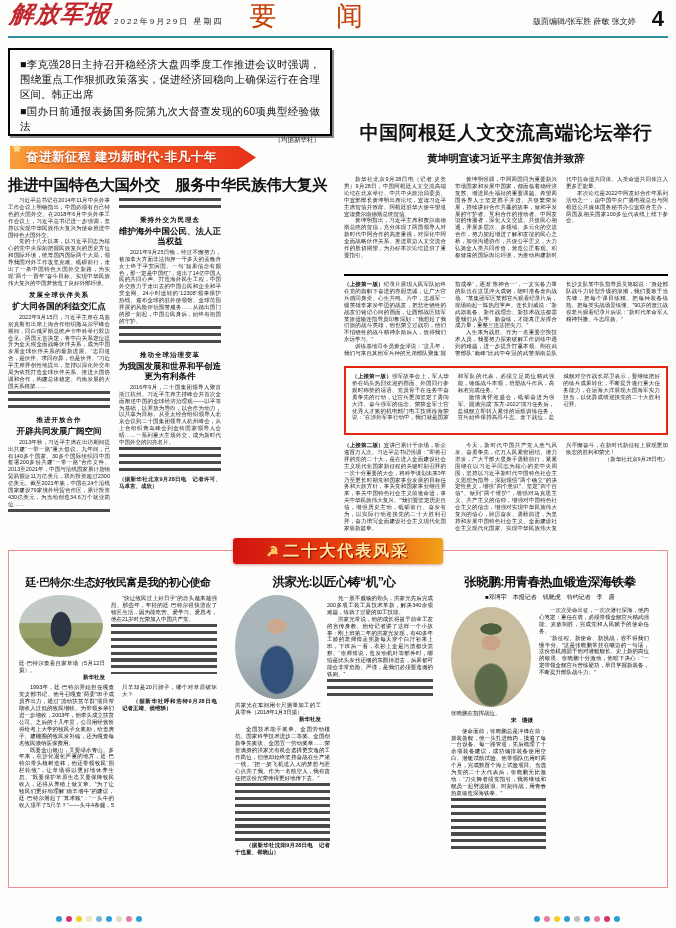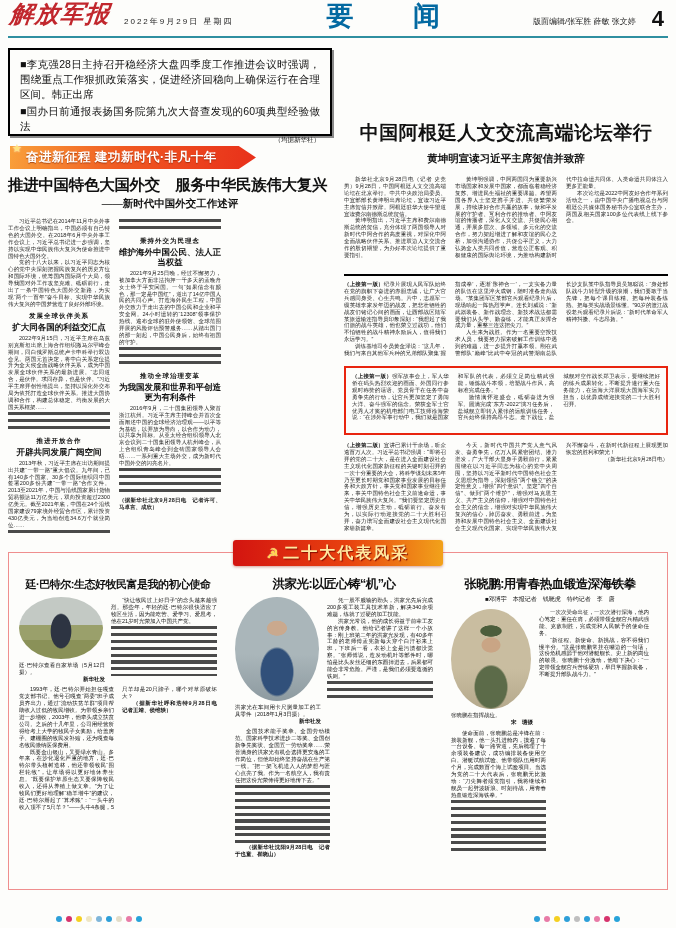"2022年9月29日 星期四" .dateline { margin-left: 14px -> 4px }
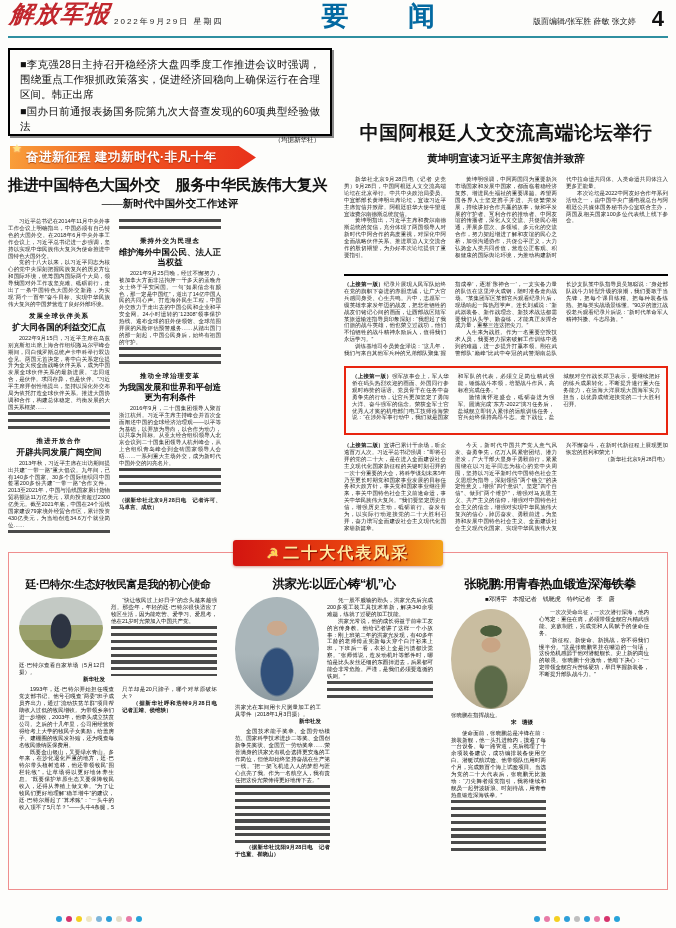"要 闻" .section-title { color: #0369a1 -> #c2410c; font-weight: bold -> normal; text-align: center -> none }
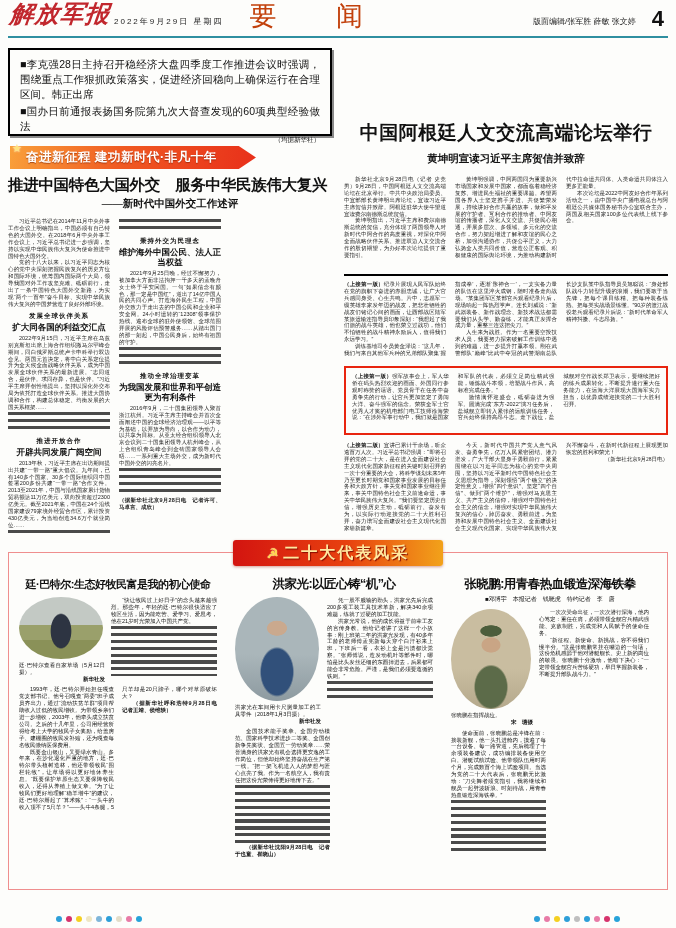"——新时代中国外交工作述评" div.feat-sub { html: <div>——新时代中国外交工作述评</div> -> none }
